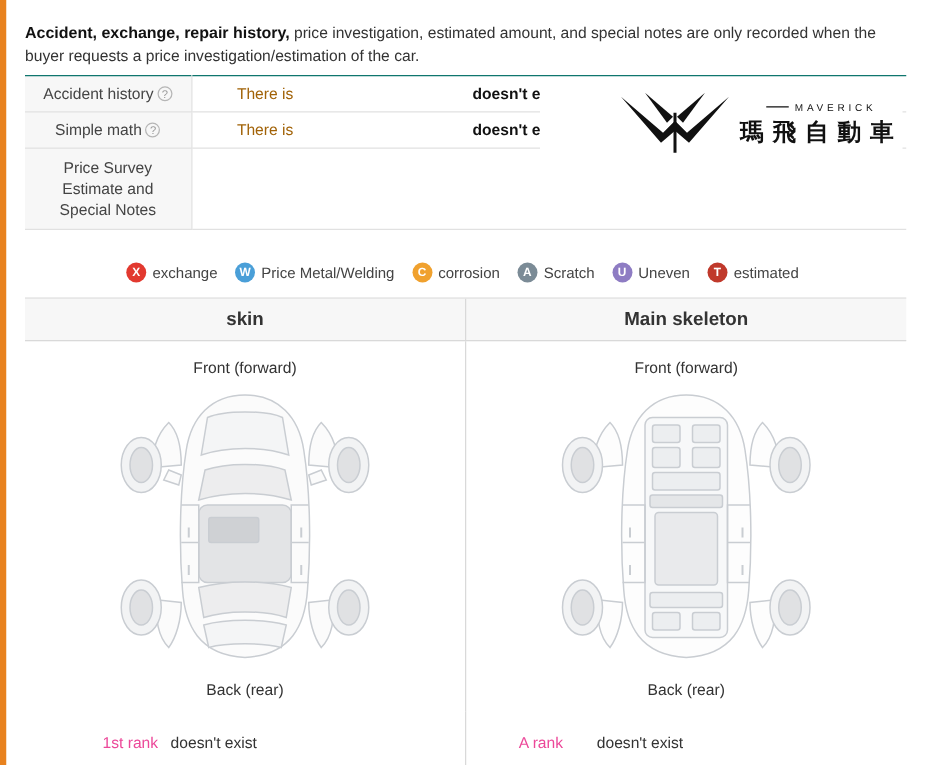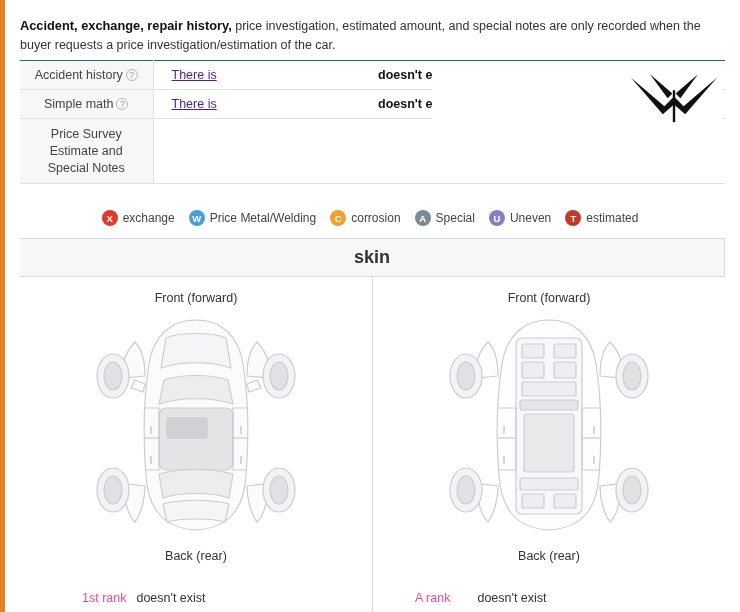"There is" .info-table td.v1 { color: #4c1d95 -> #a16207; padding-left: 18px -> 36px; text-decoration: underline -> none }
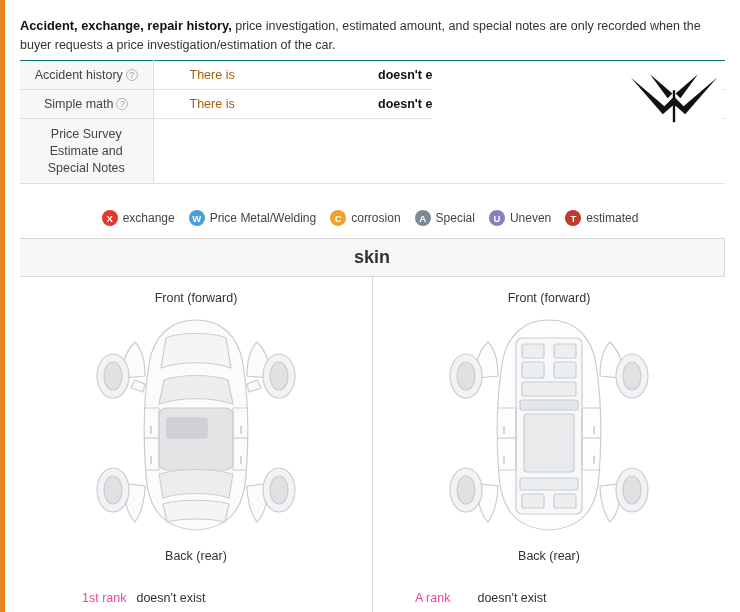"MAVERICK" div.logo-text { html: none -> <div> <div><span></span><span>MAVERICK</span></div> <div>瑪飛自動車</div> </div> }
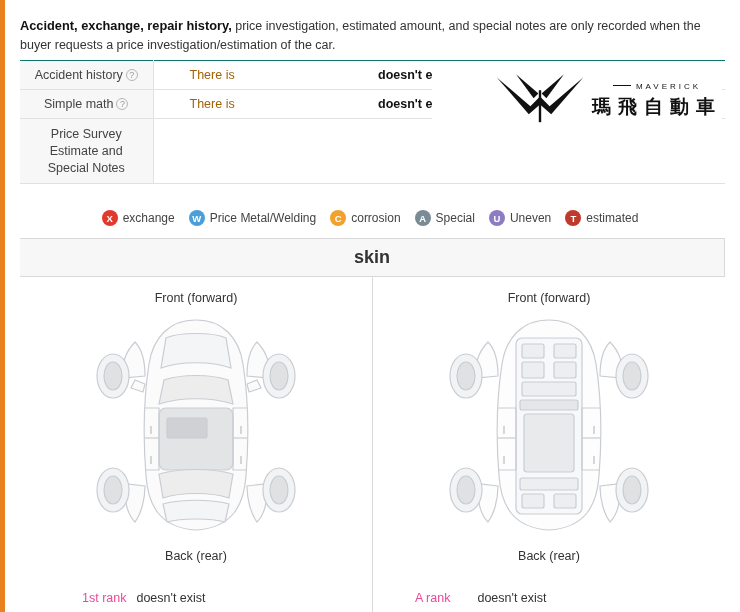"Special" span { text: Special -> Scratch }
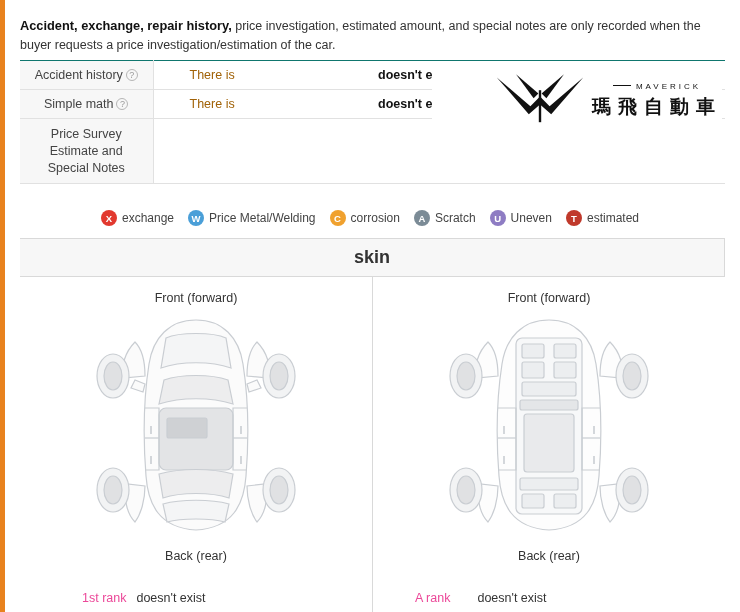"skin" .diagram-head div { font-size: 18px -> 15px }
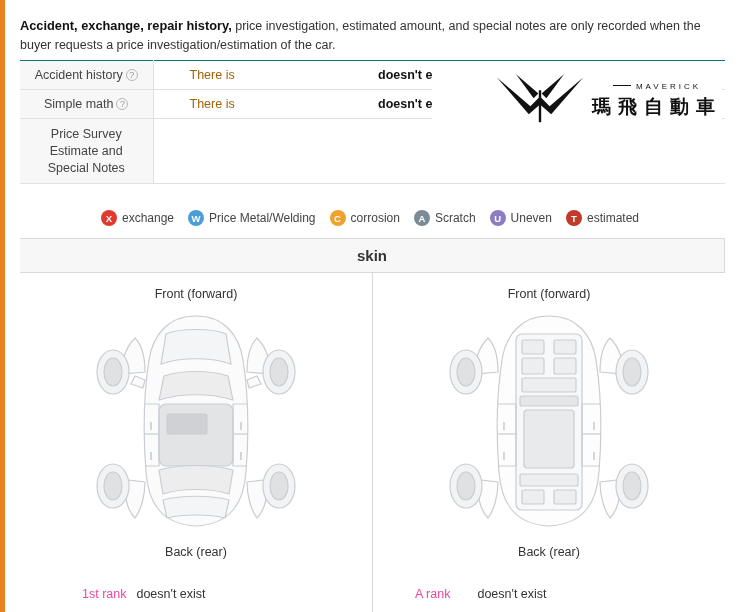"Main skeleton" div { html: none -> <div>Main skeleton</div> }
